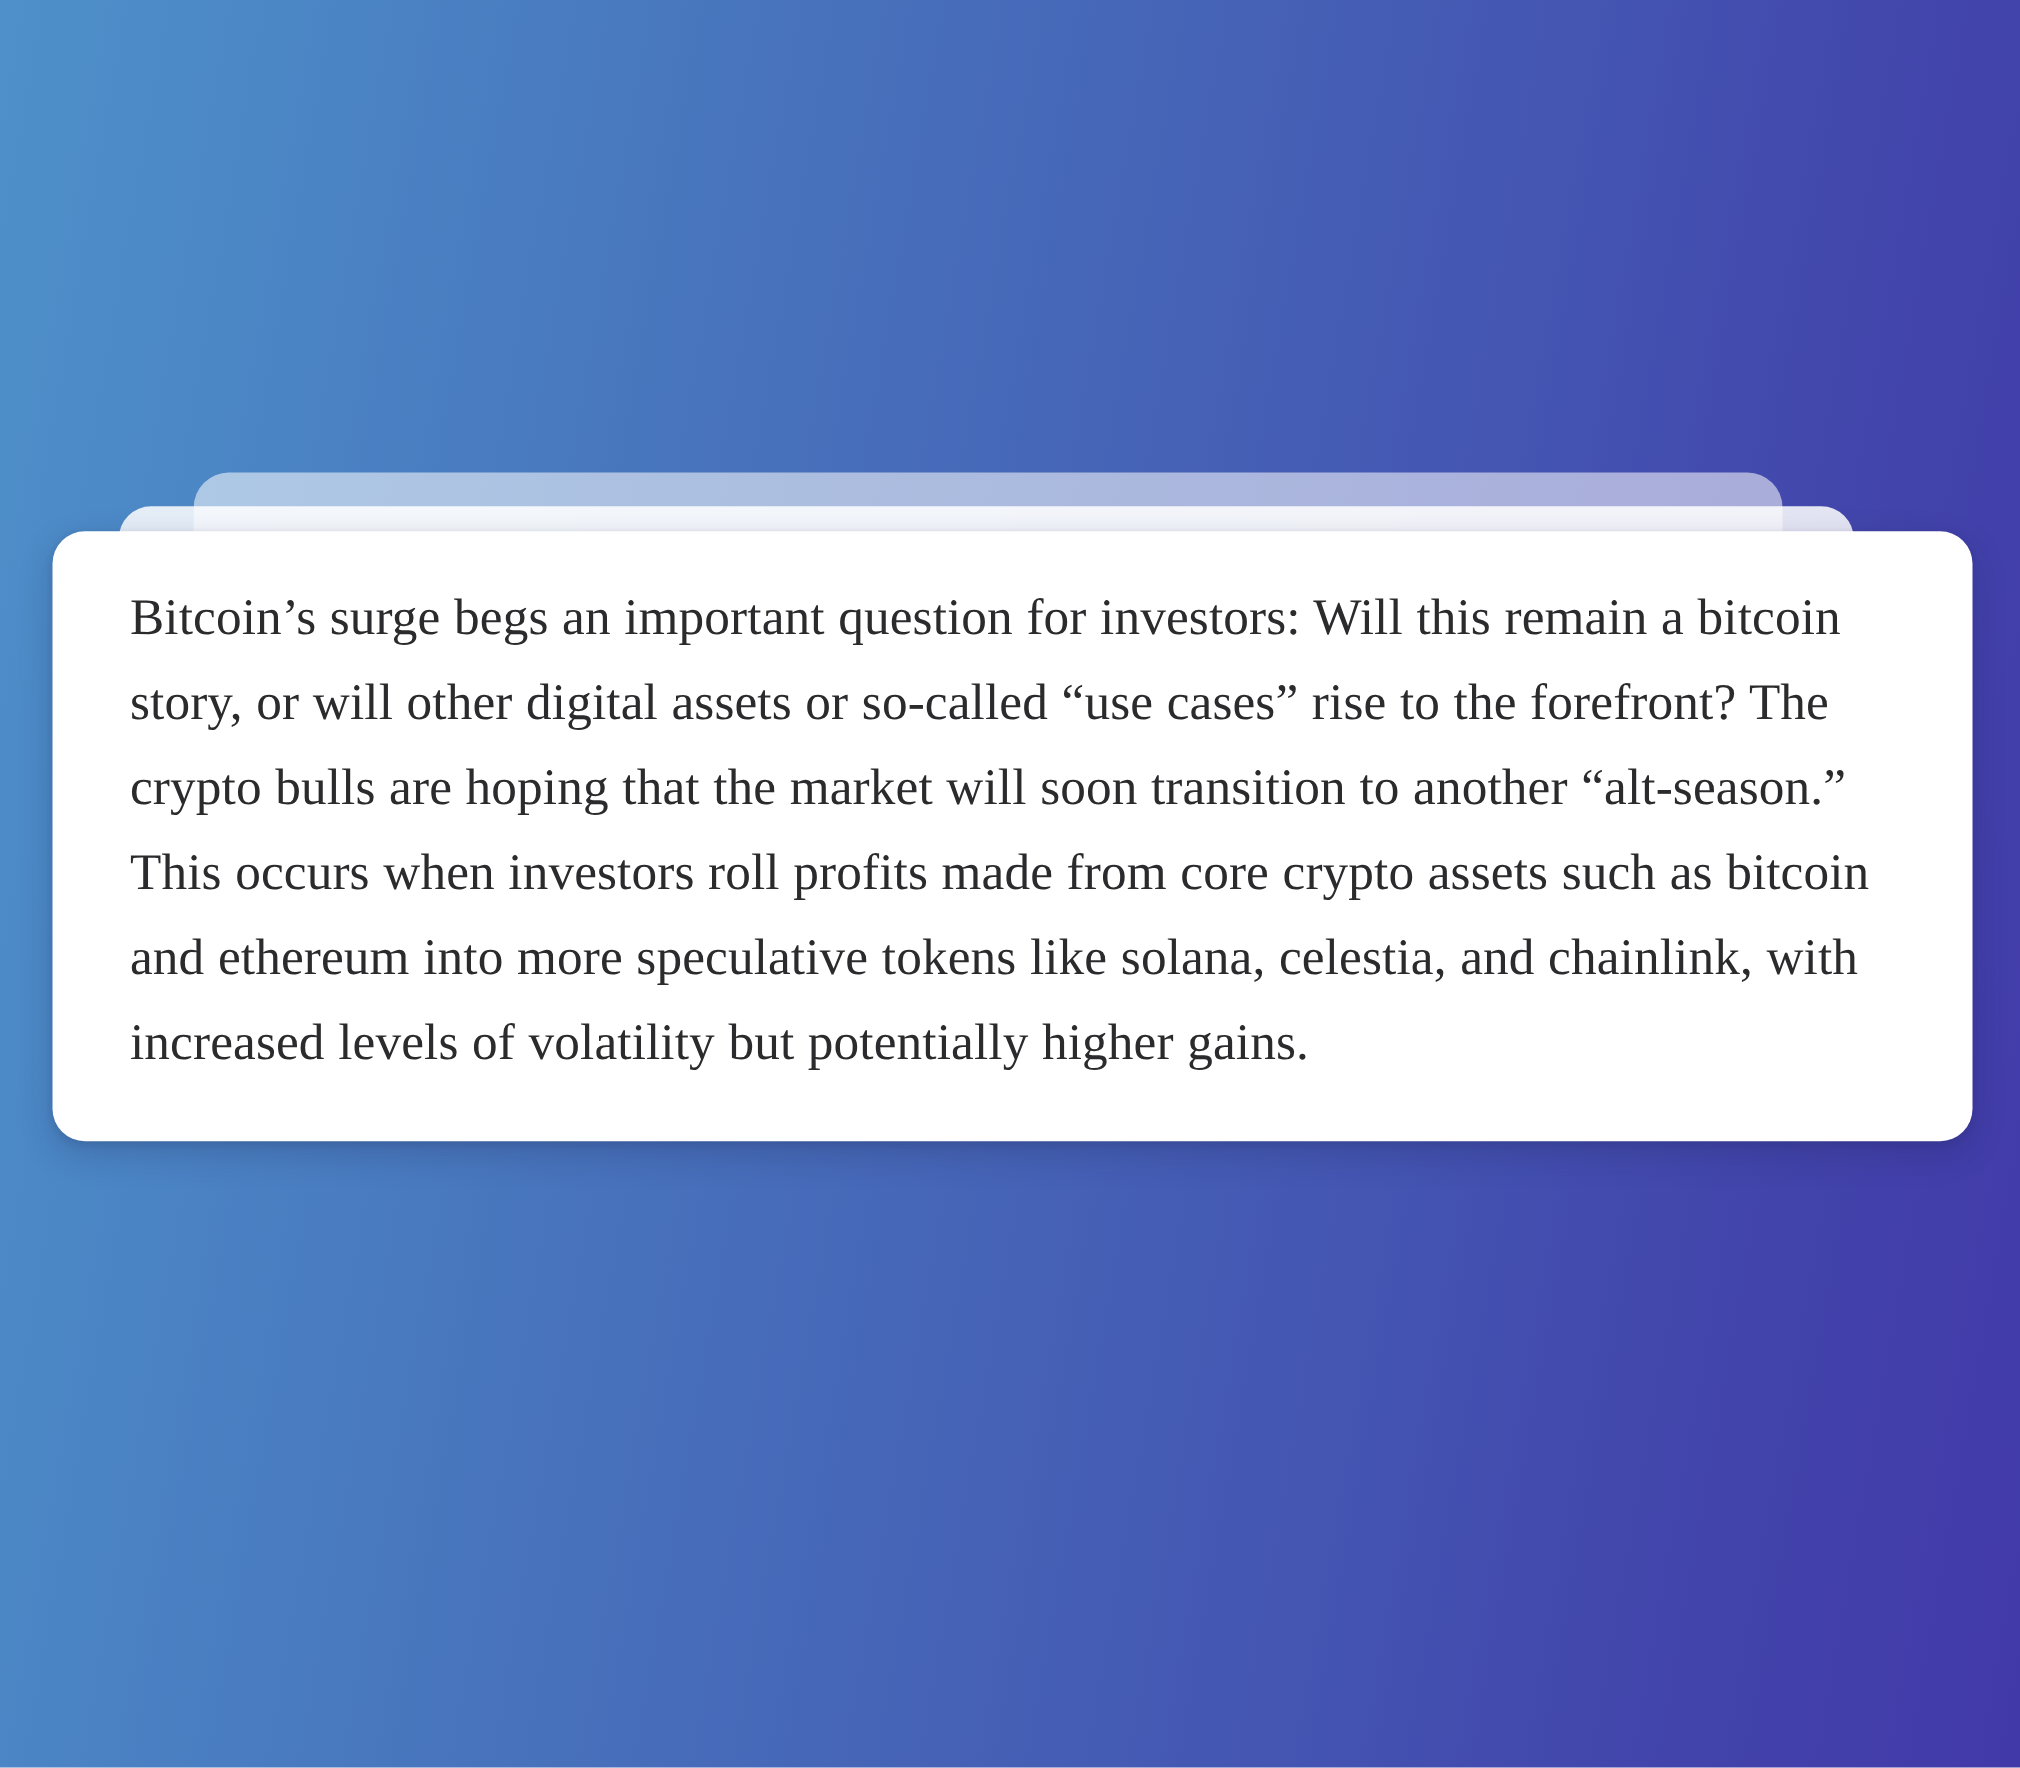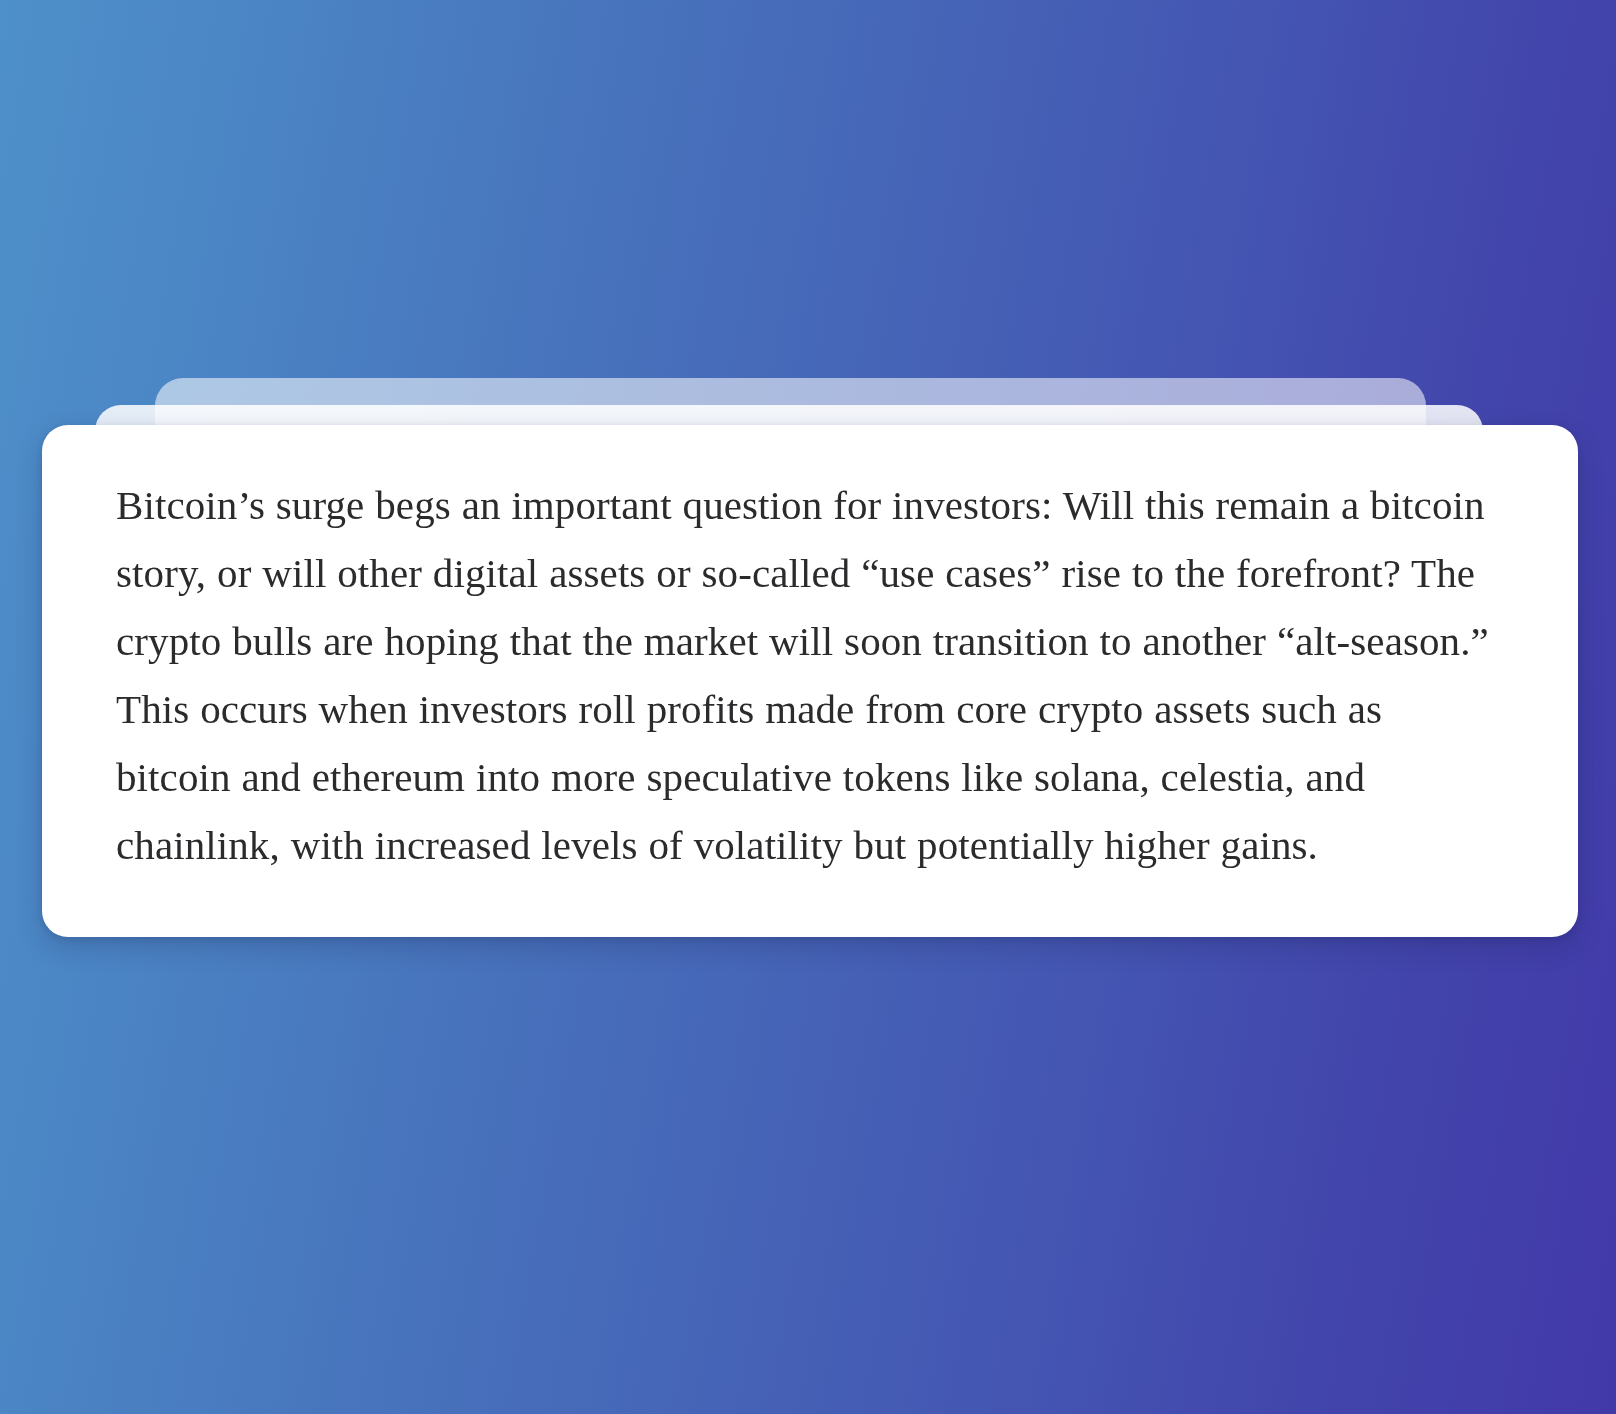"Bitcoin’s surge begs an important" .quote-text { margin: 12px -> 0 }
